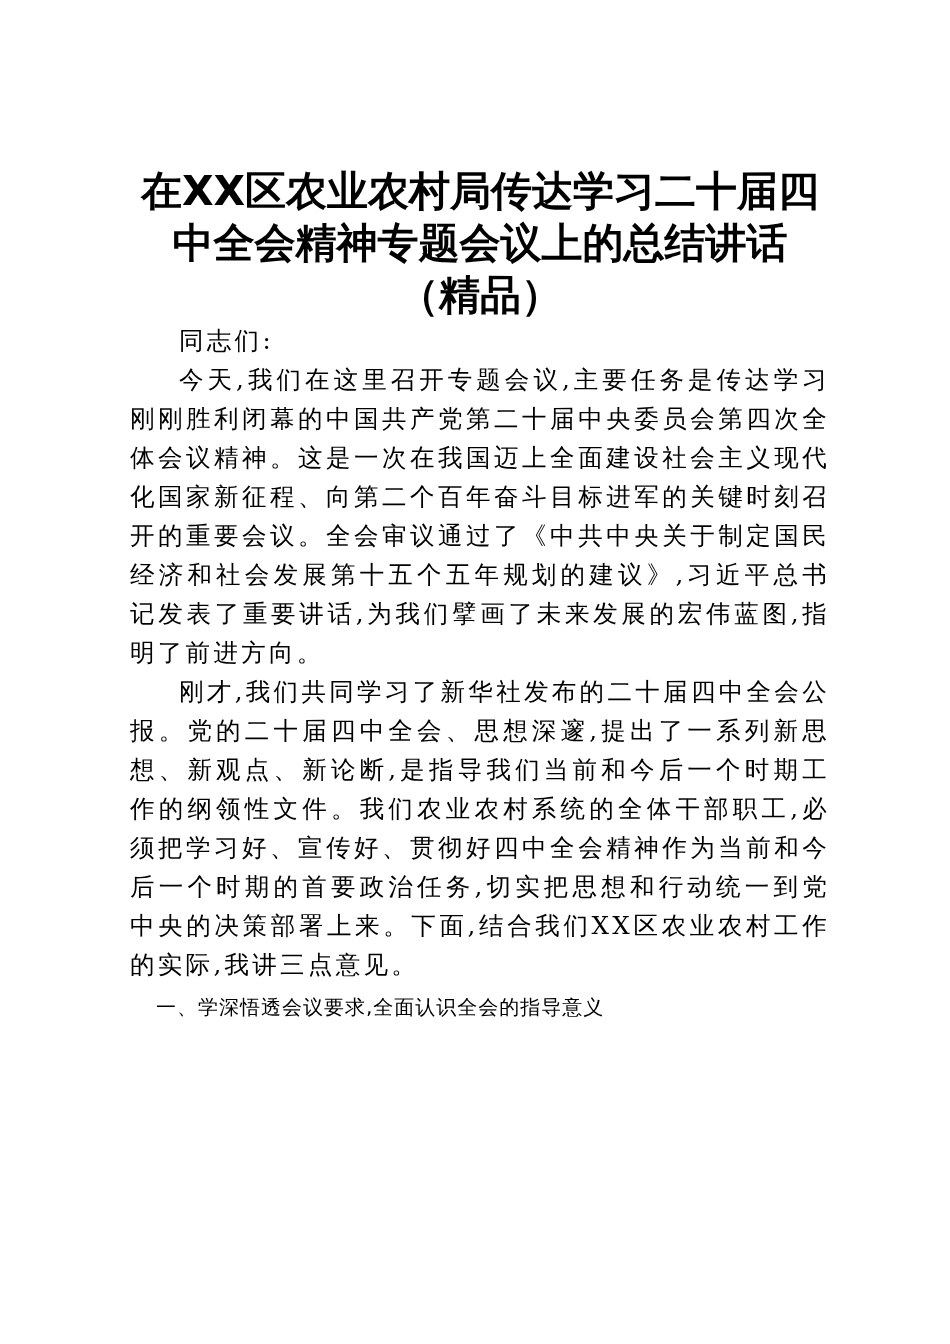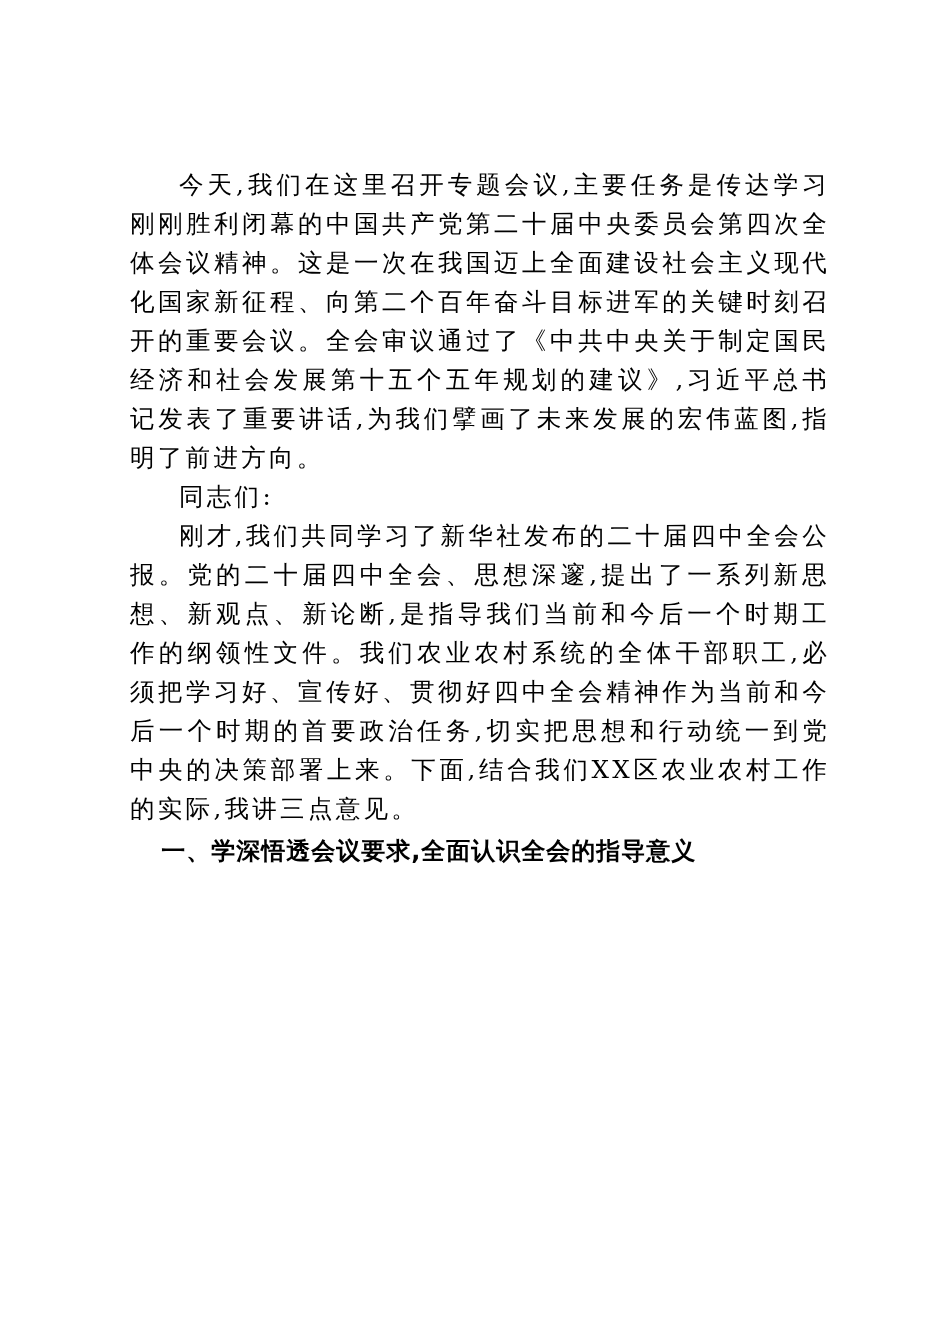"在XX区农业农村局传达学习二十届四" h1.title { html: none -> <h1> <span>在XX区农业农村局传达学习二十届四</span> <span>中全会精神专题会议上的总结讲话</span> <span>（精品）</span> </h1> }
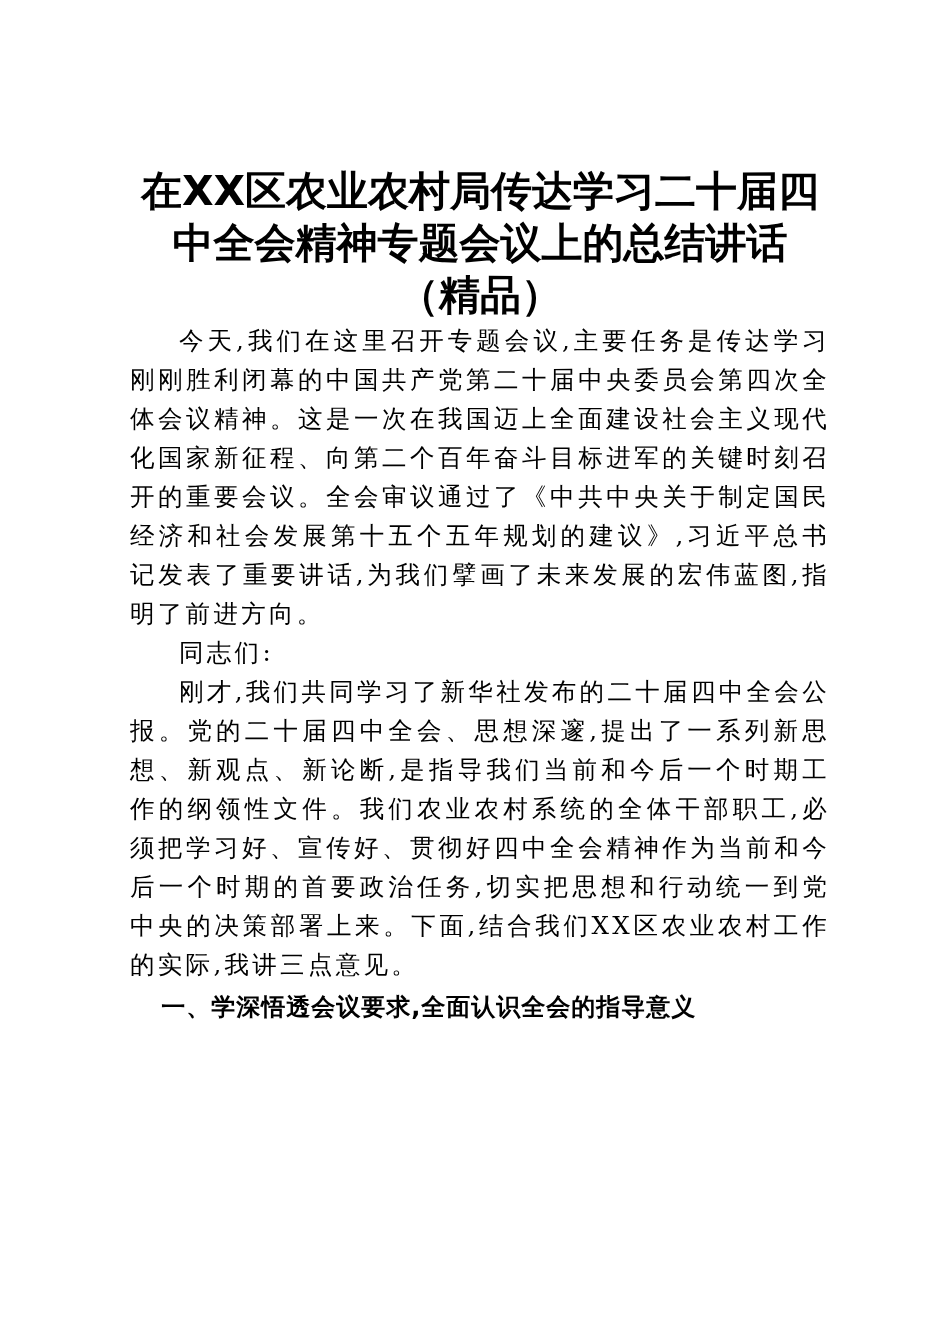"今天,我们在这里召开专题会议,主要任务是传达学习刚刚胜利闭幕的中国共产党第二十届" p.p { order: before "同志们:" -> after "同志们:" }
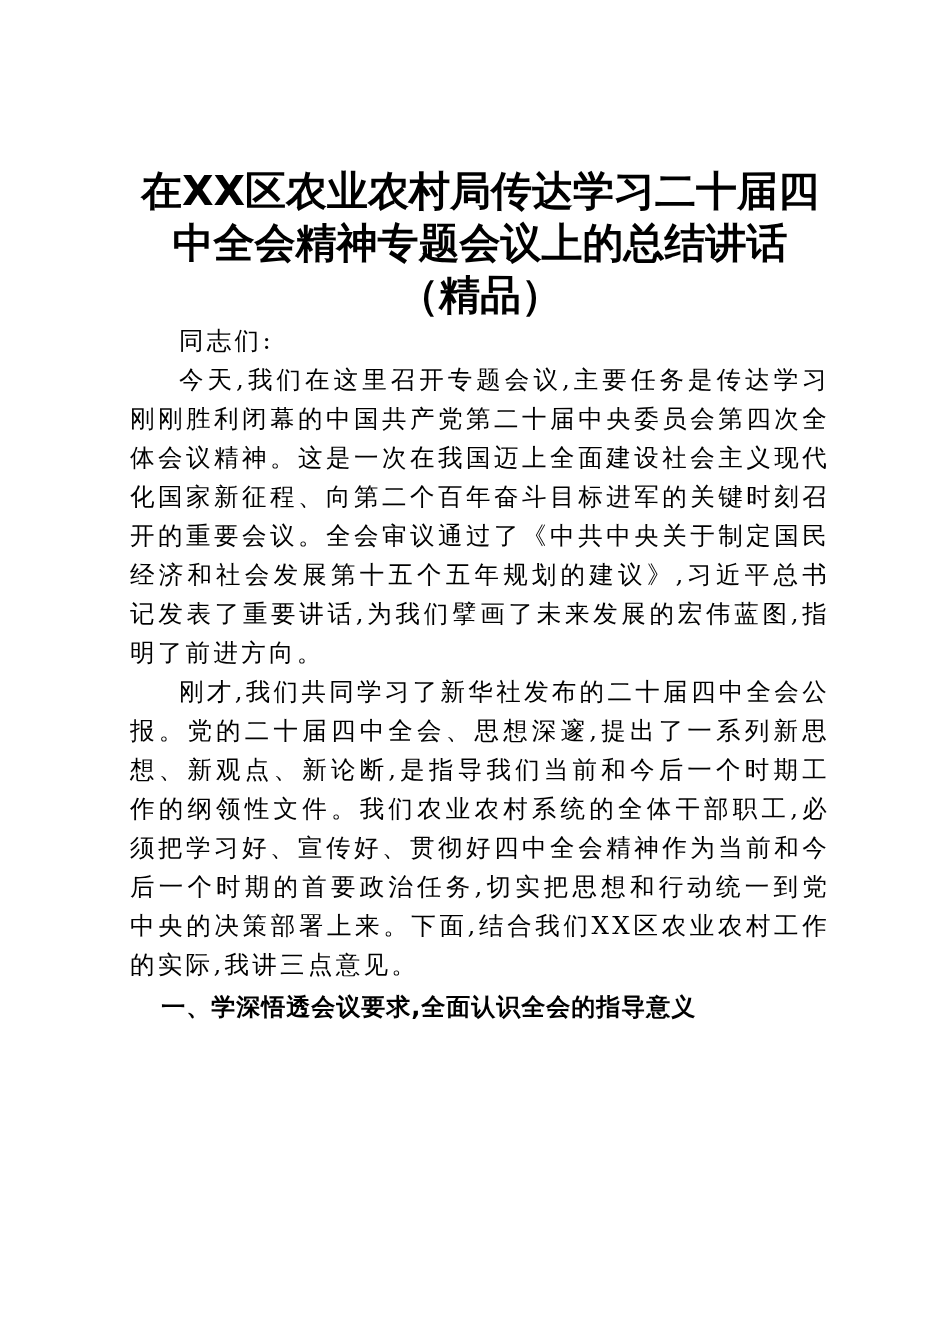"一、学深悟透会议要求,全面认识全会的指导意义" .heading { font-size: 24px -> 20px; font-weight: bold -> normal }
